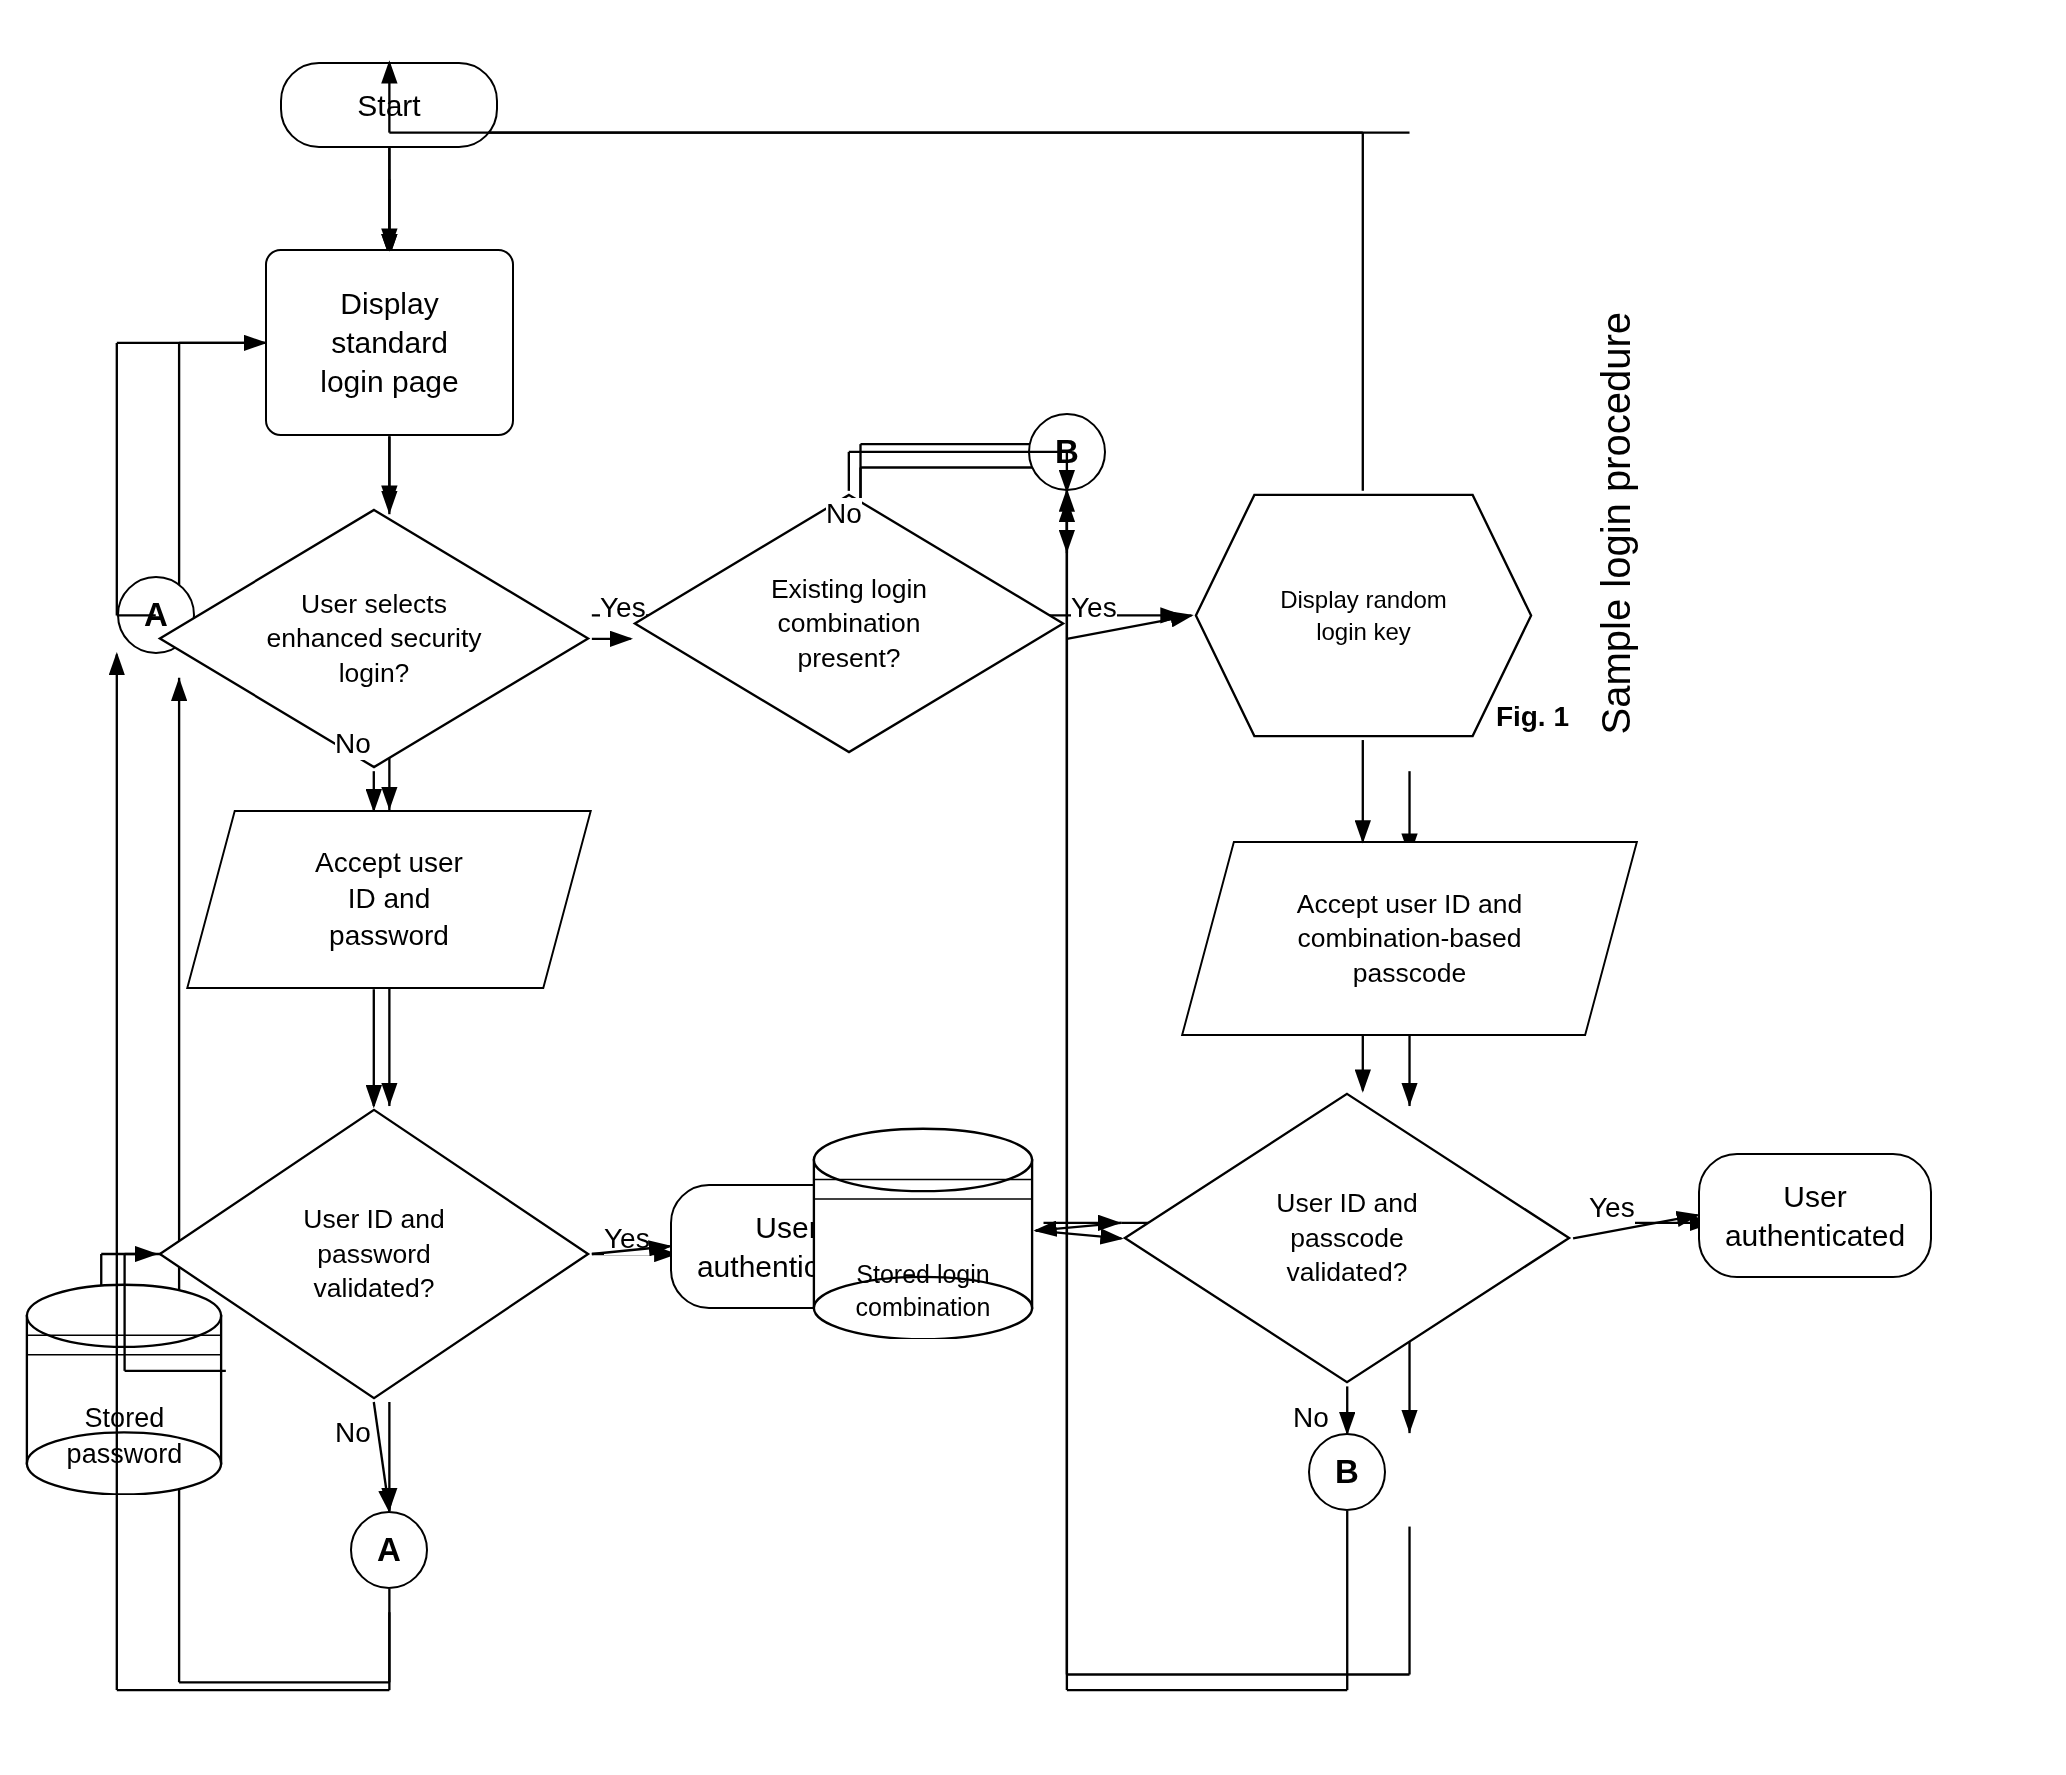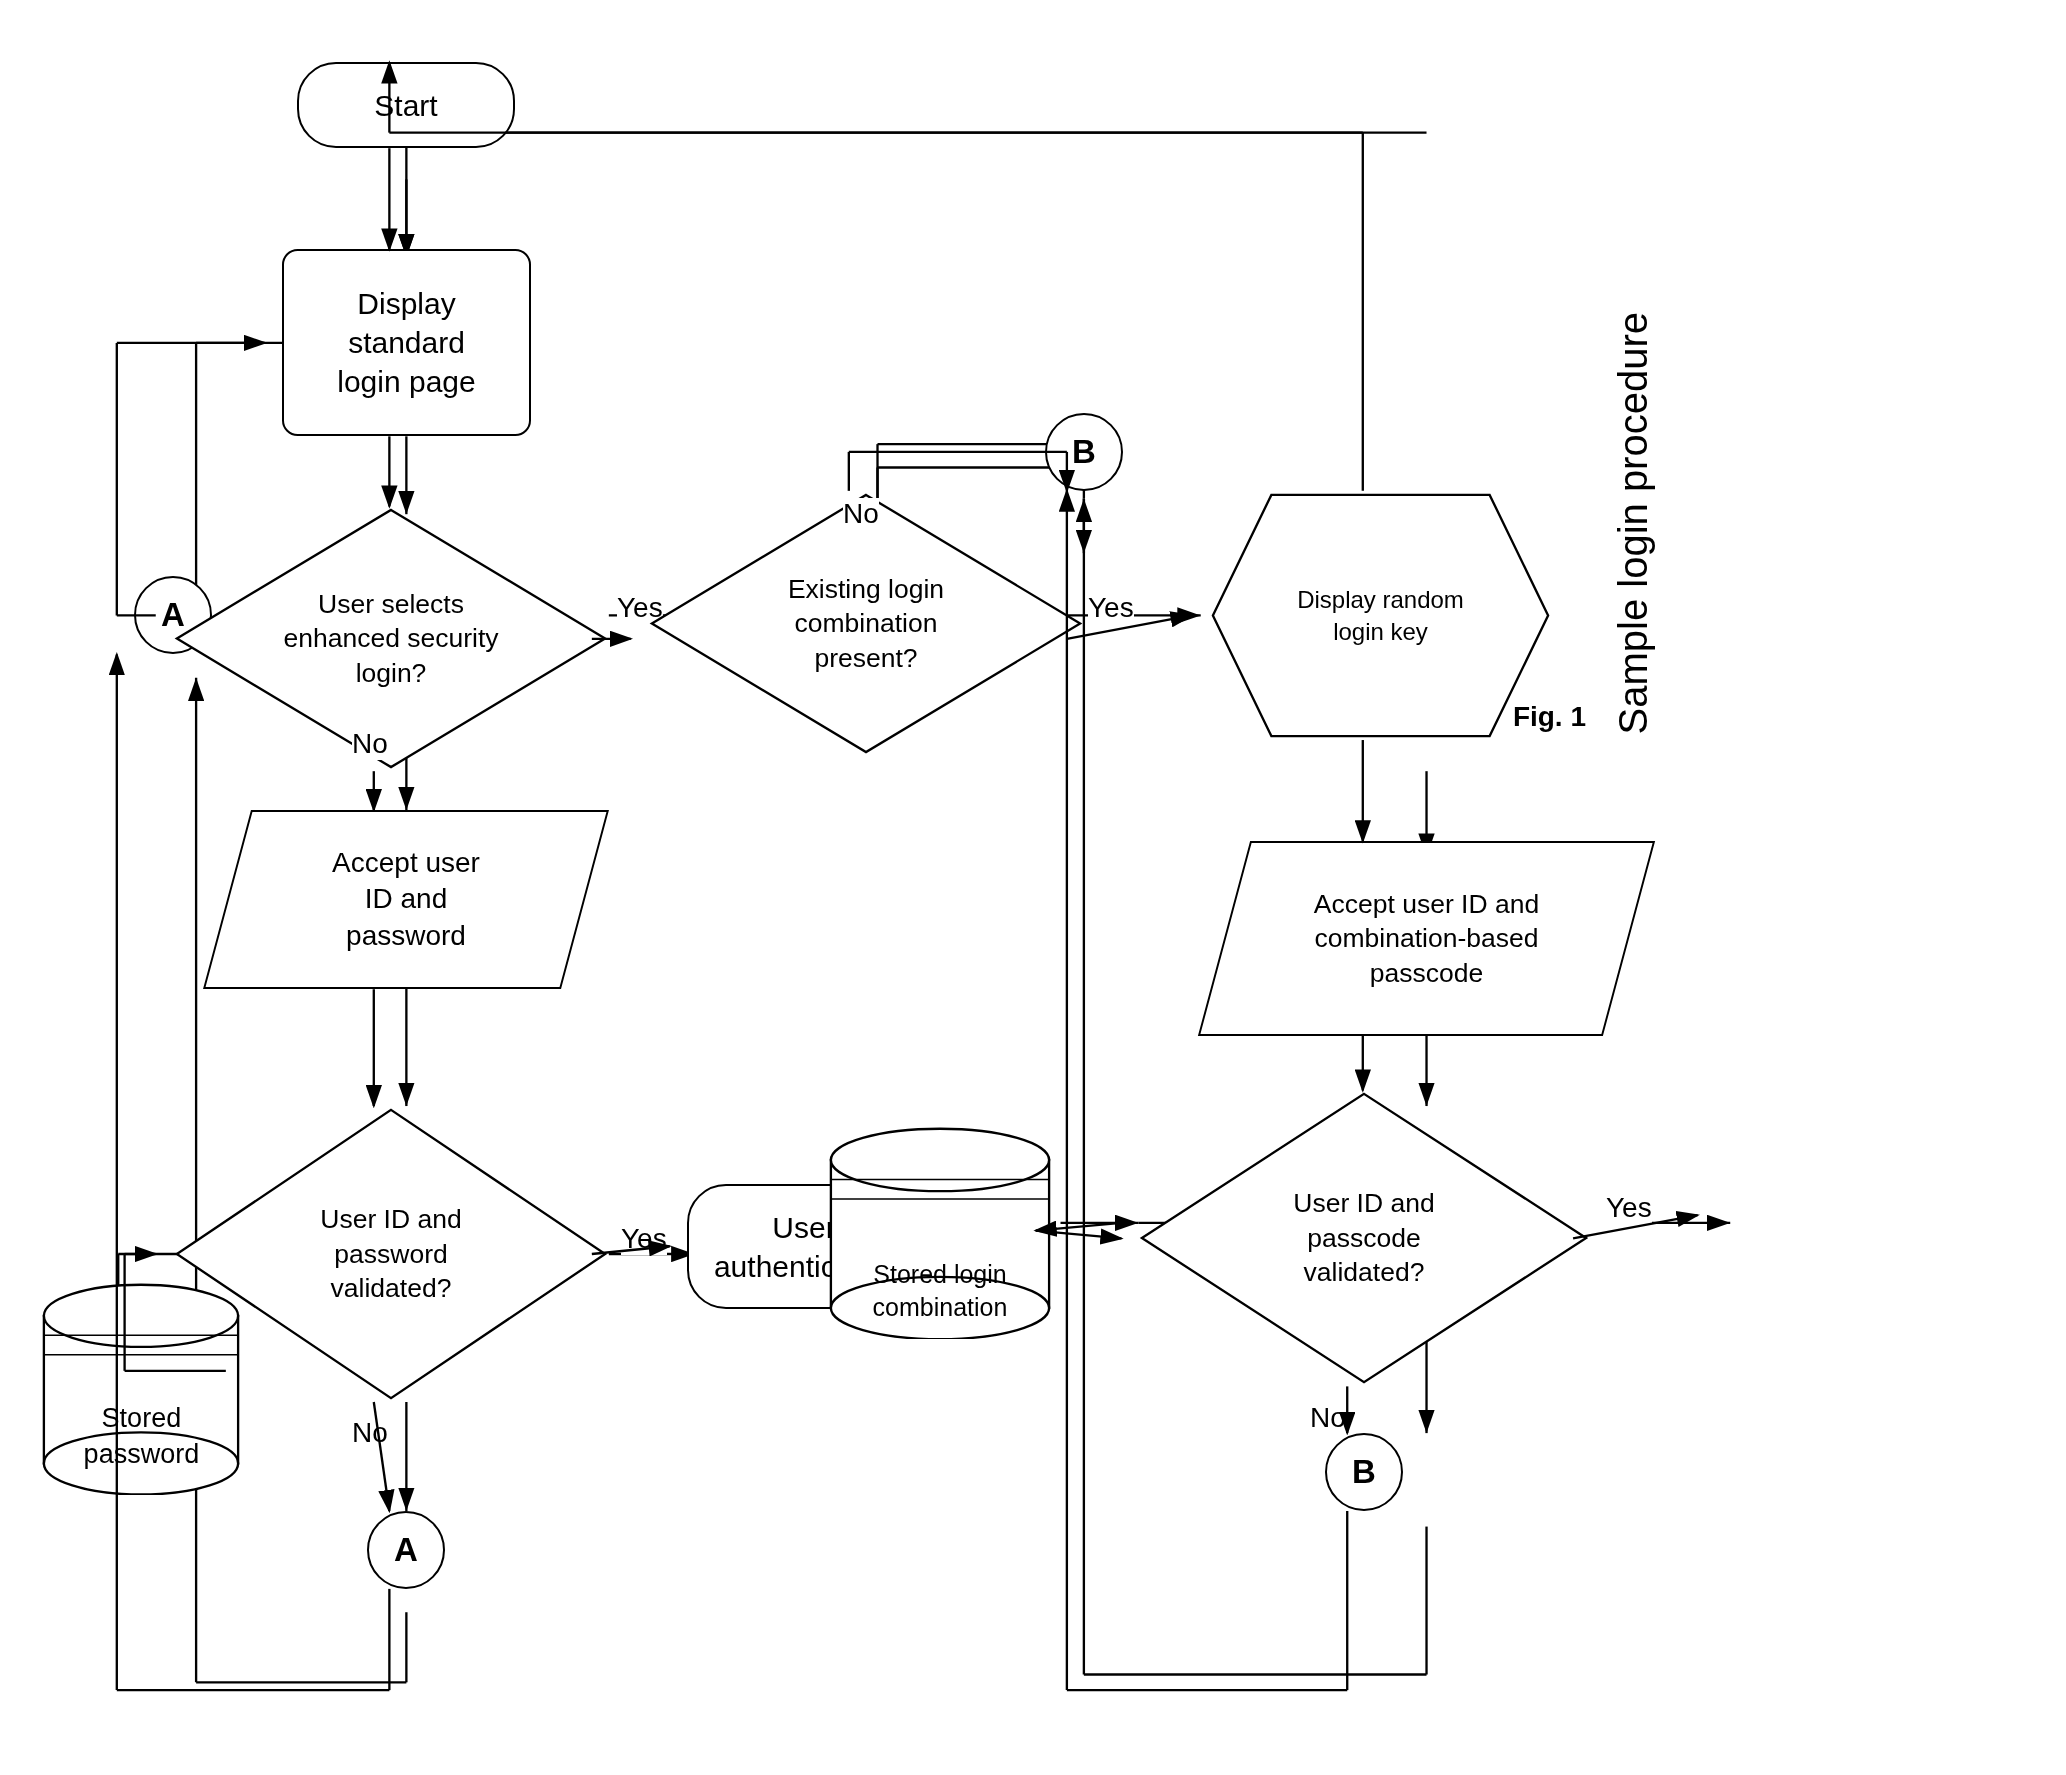"Start" .diagram-container { margin-left: 17px -> none }
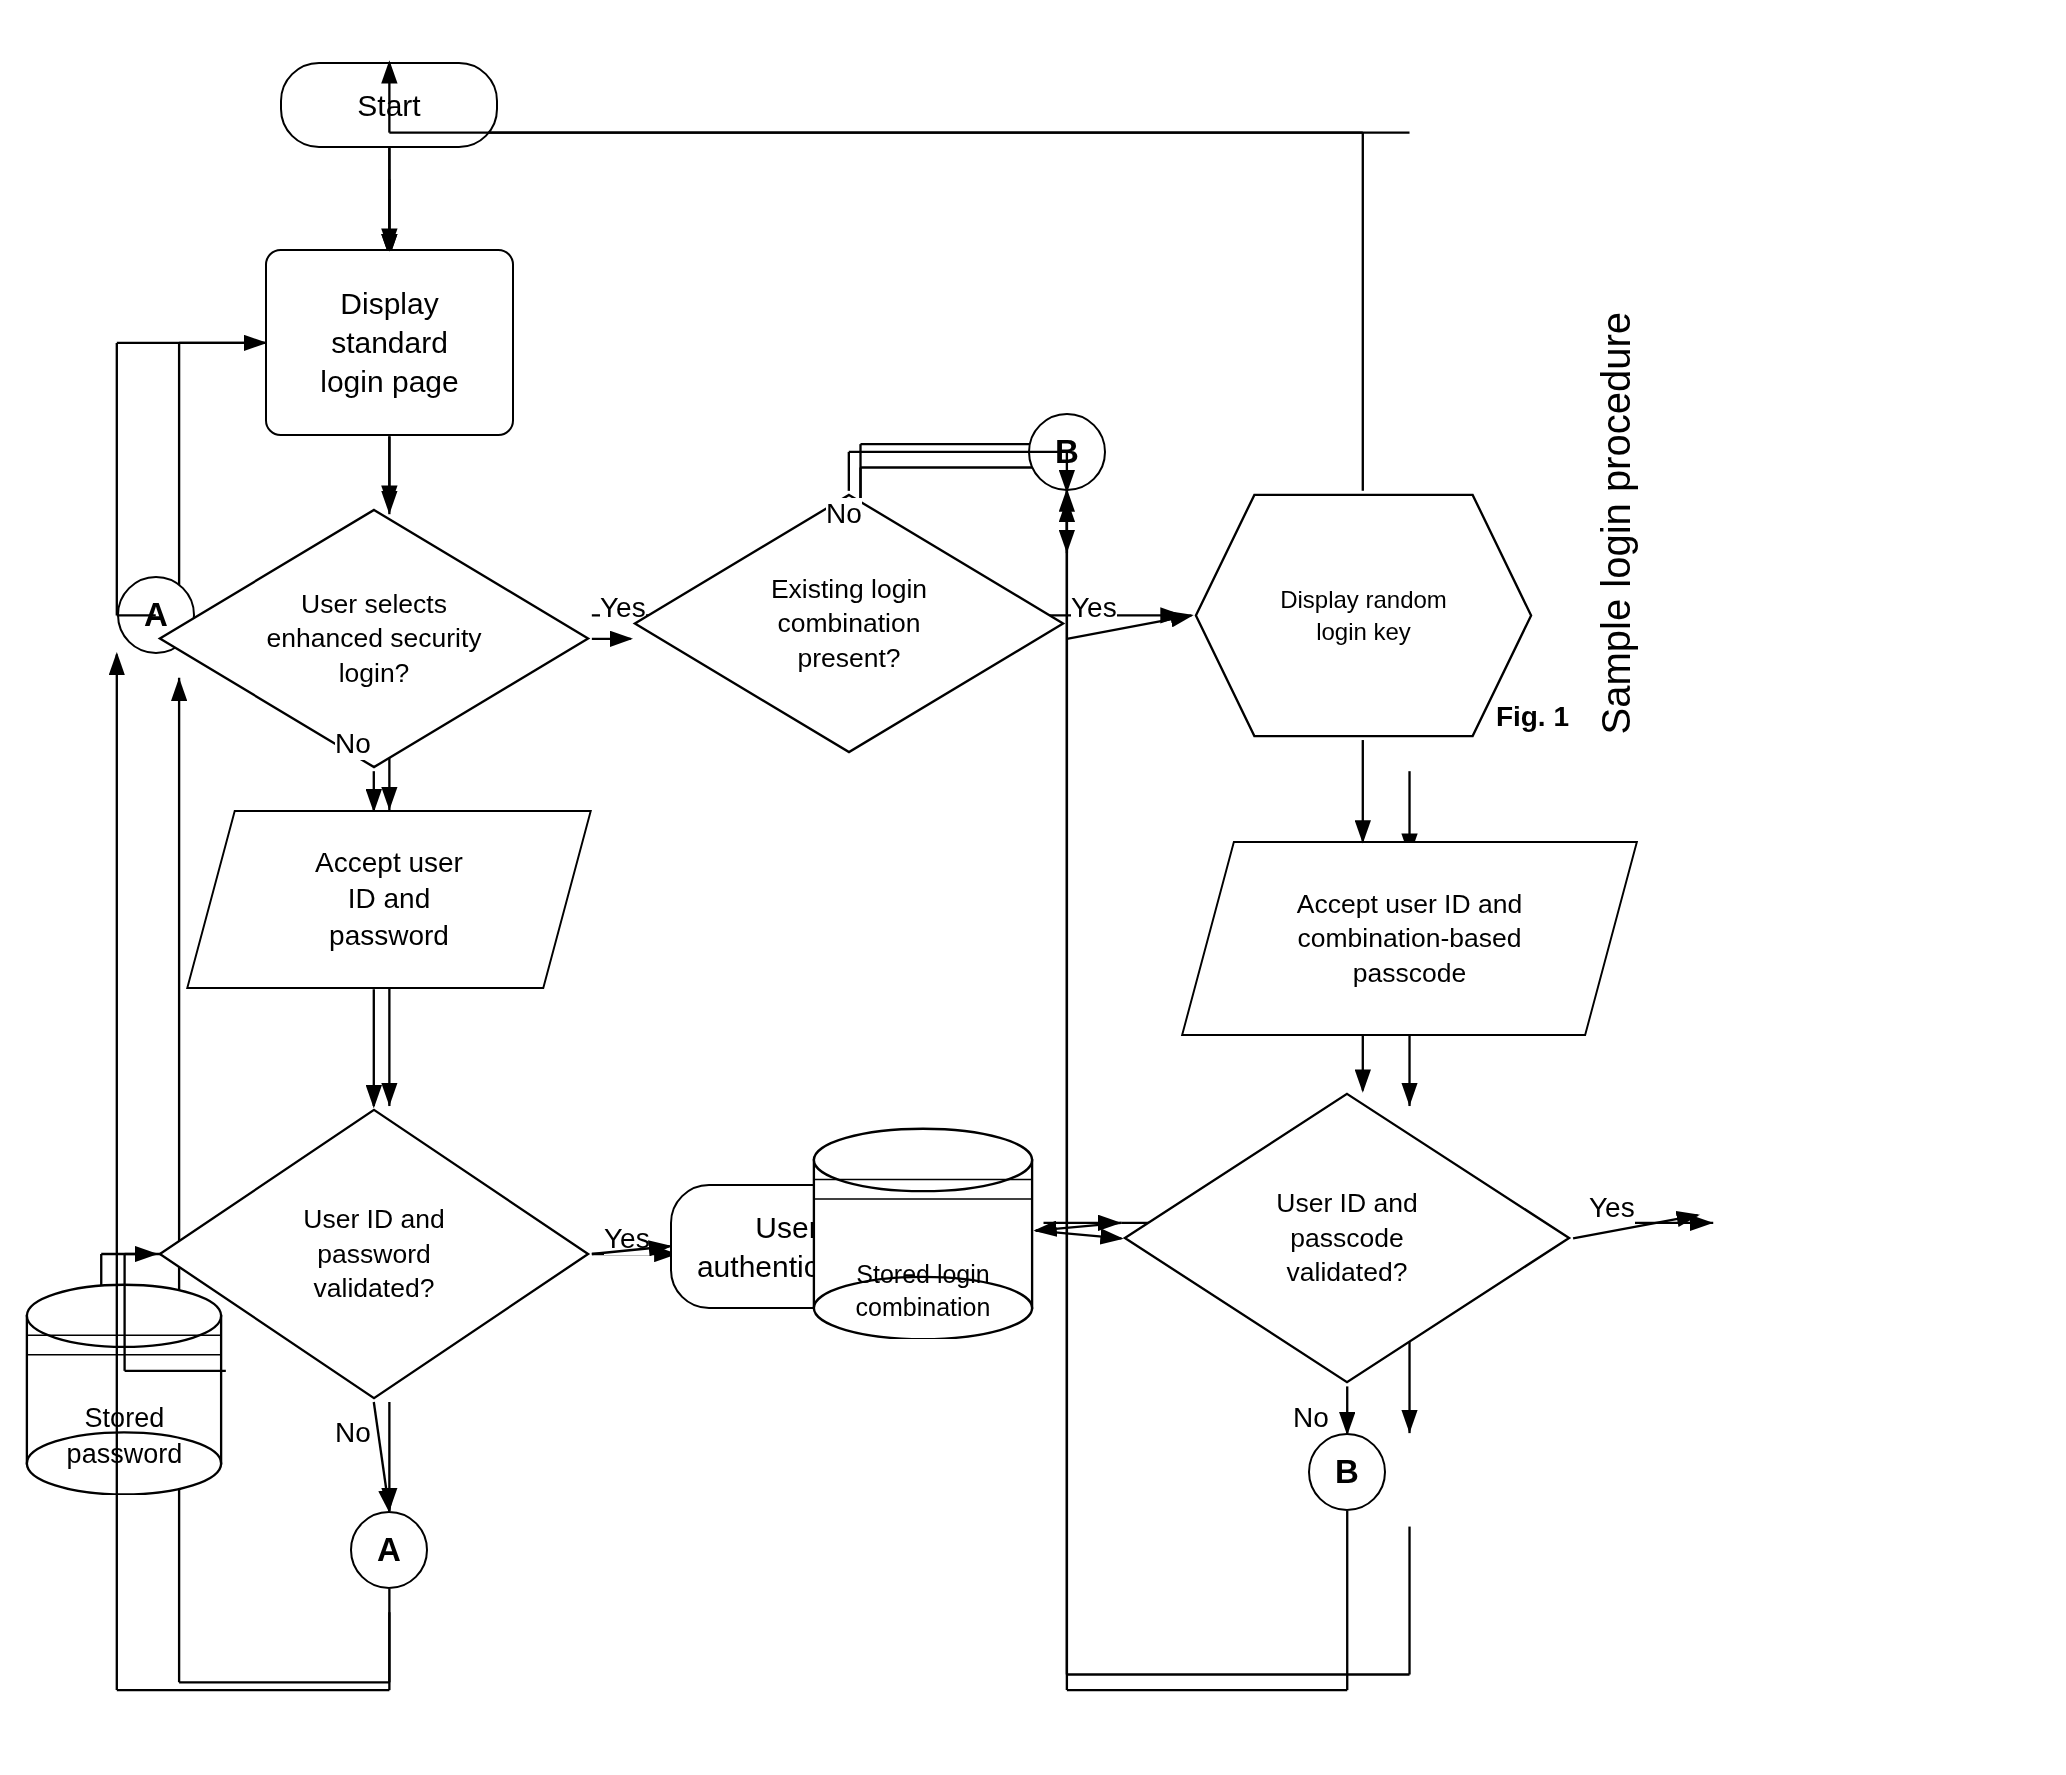"User" div.shape { html: none -> <div> <span>User authenticated</span> </div> }
